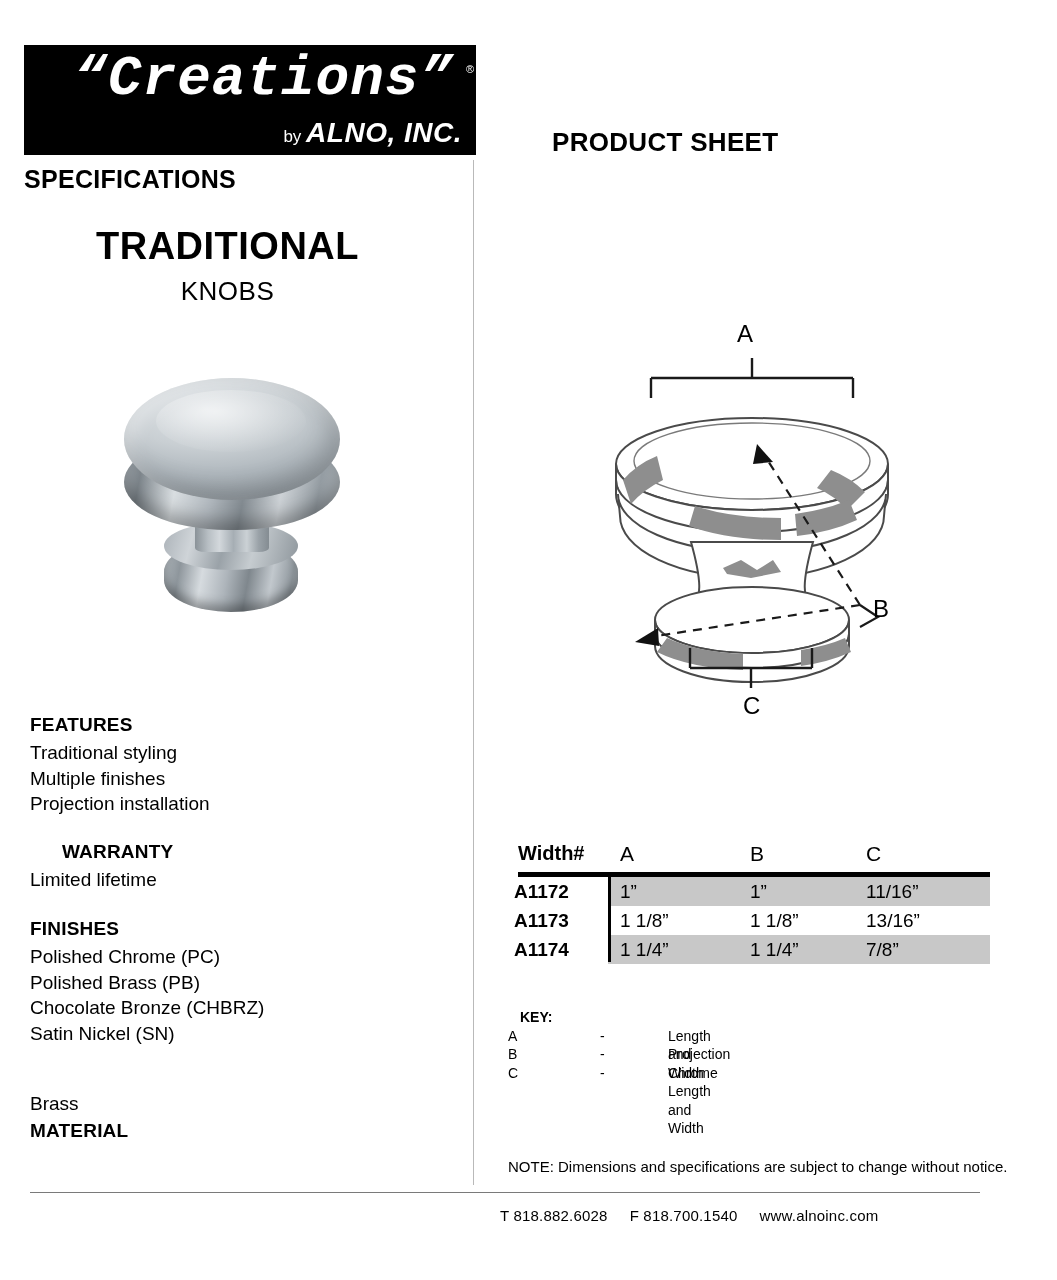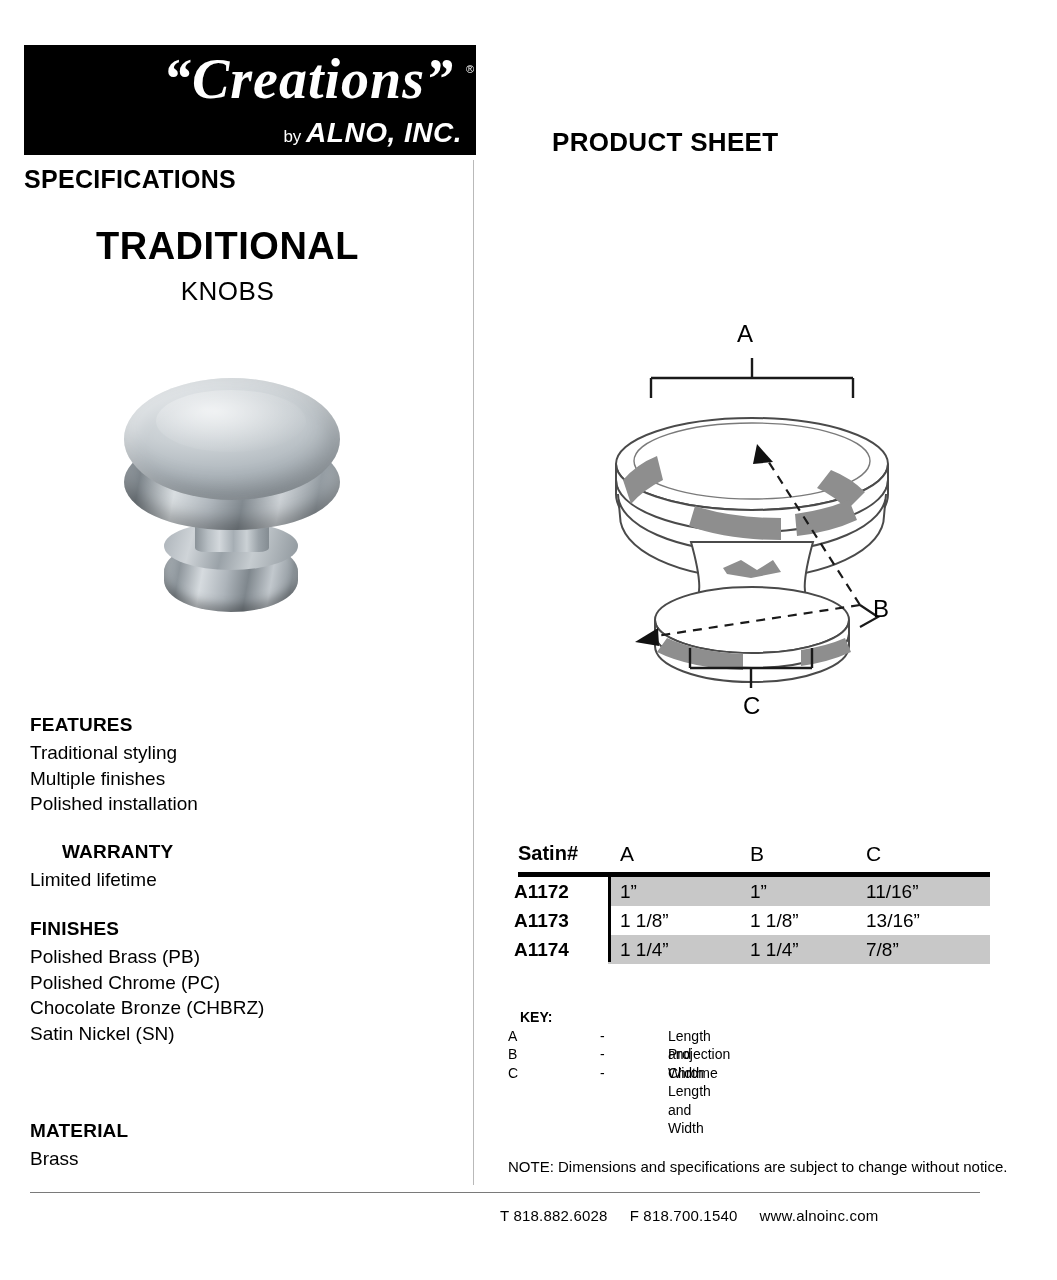"“Creations”" #logo-script { font-family: Liberation Serif, serif -> Liberation Mono, monospace }
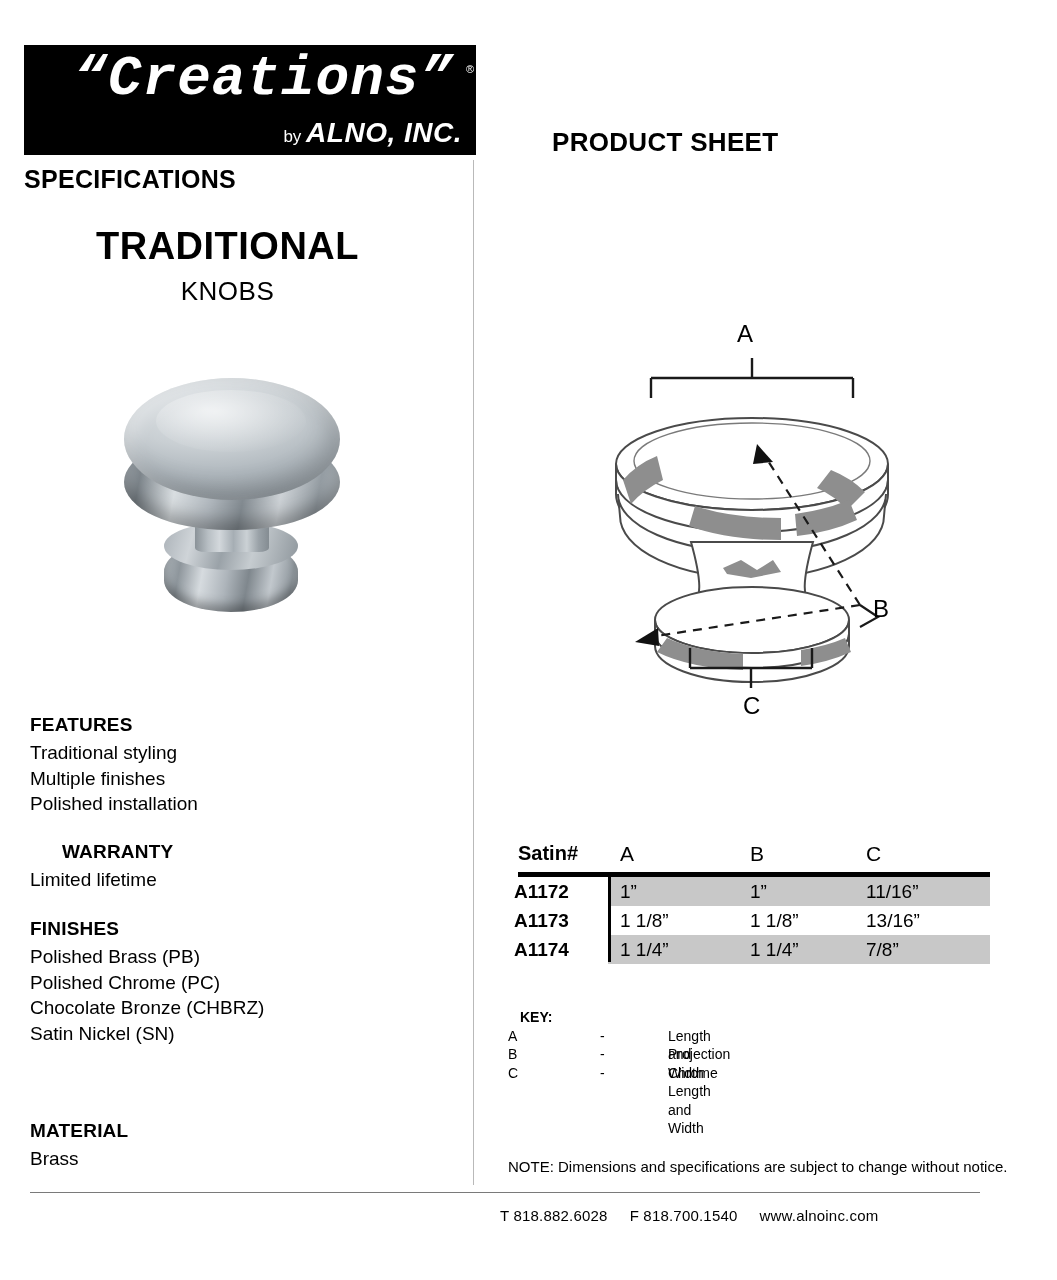"Polished installation" div { text: Polished -> Projection }
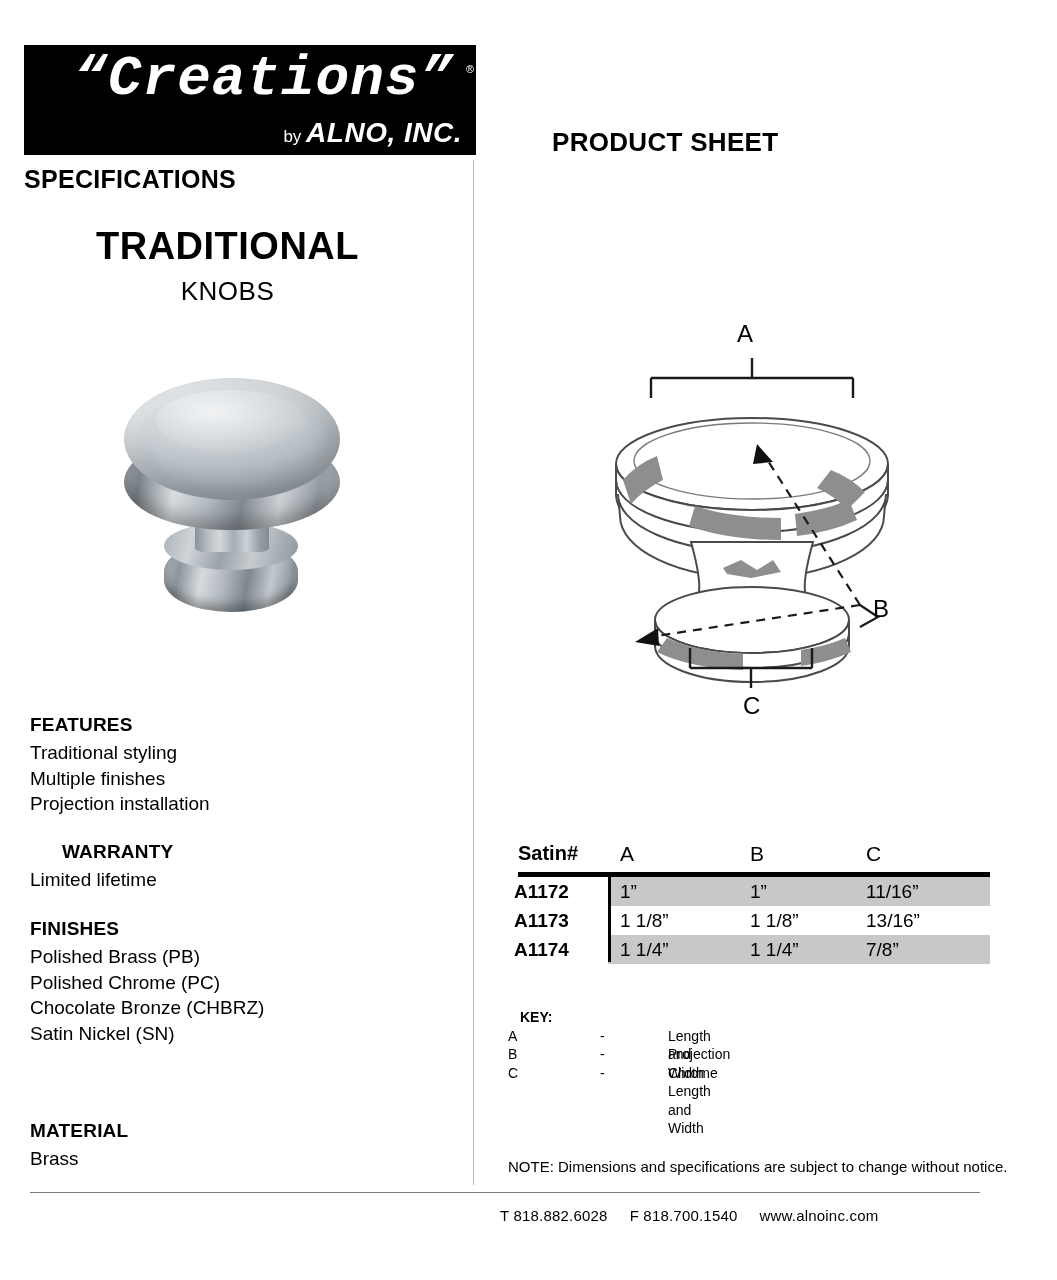"Satin#" div.hdr { text: Satin -> Width }
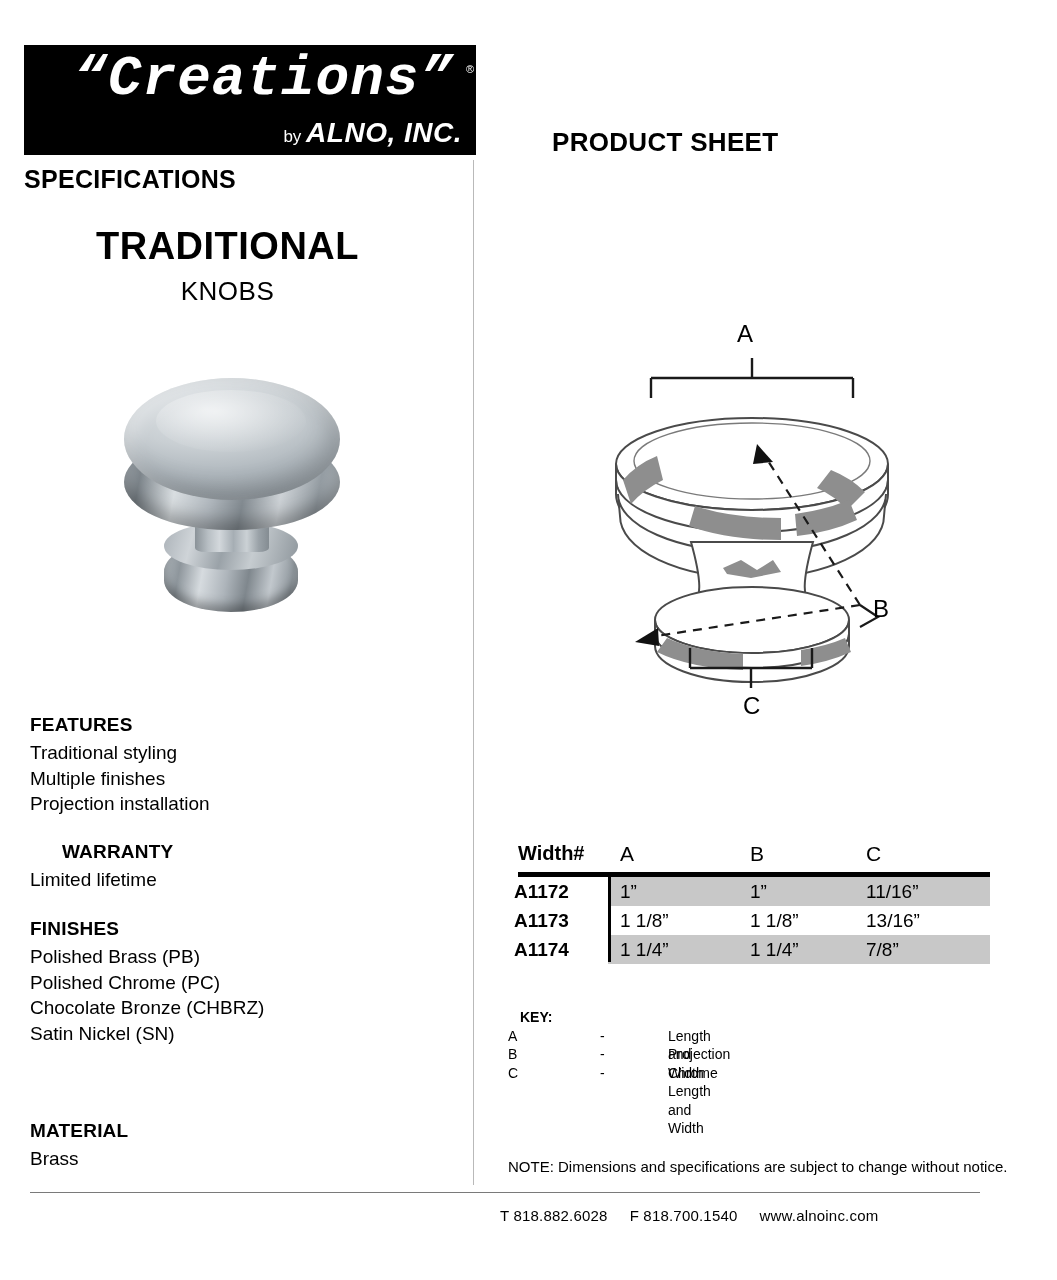"Polished Brass (PB)" div { order: before "Polished Chrome (PC)" -> after "Polished Chrome (PC)" }
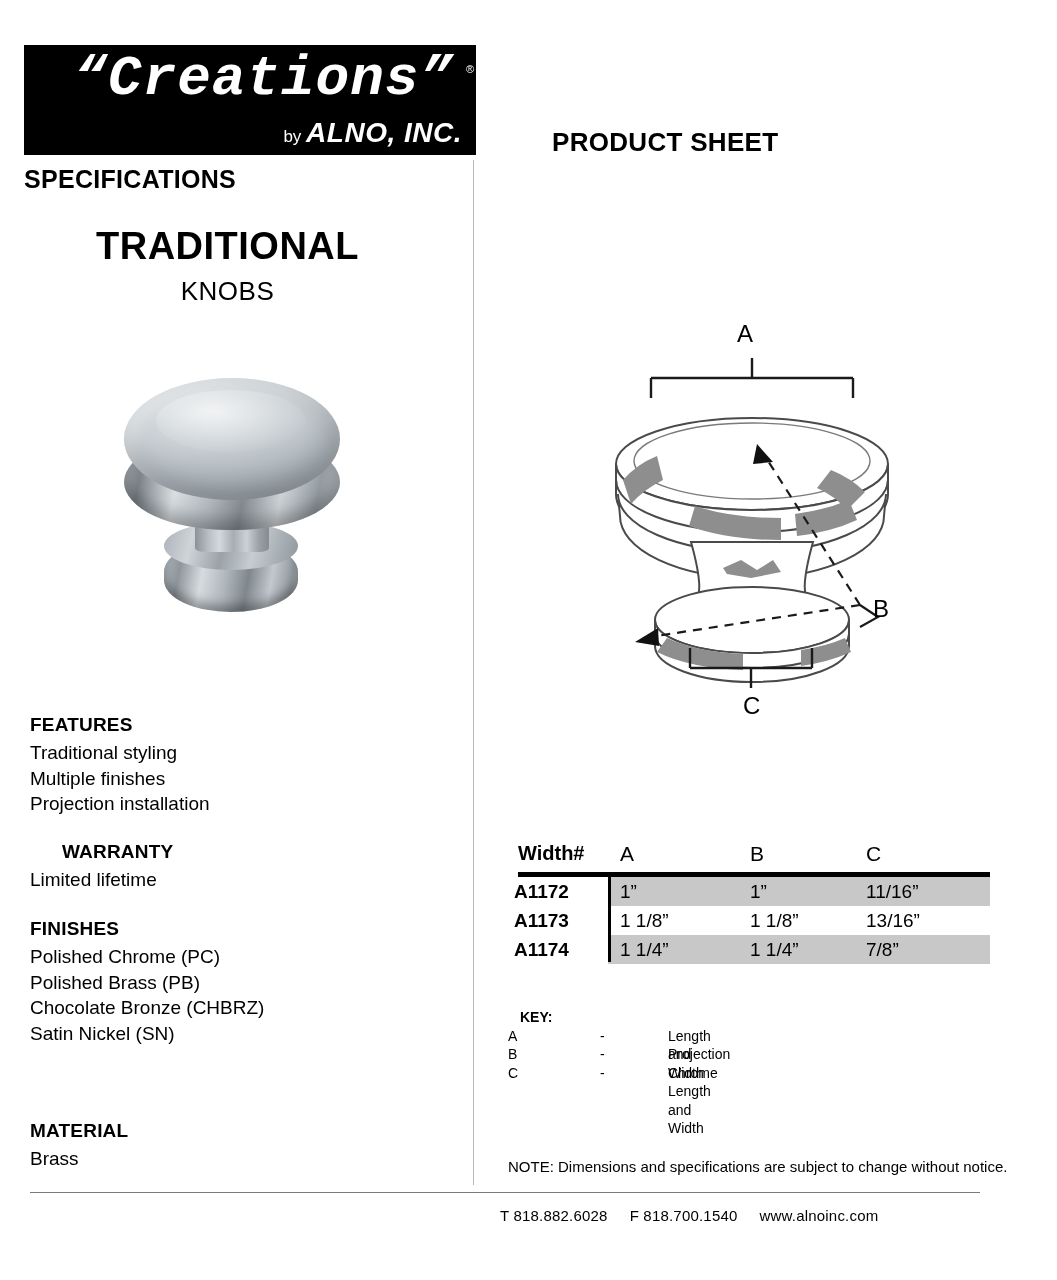"Brass" #material-list { top: 1146px -> 1091px }
